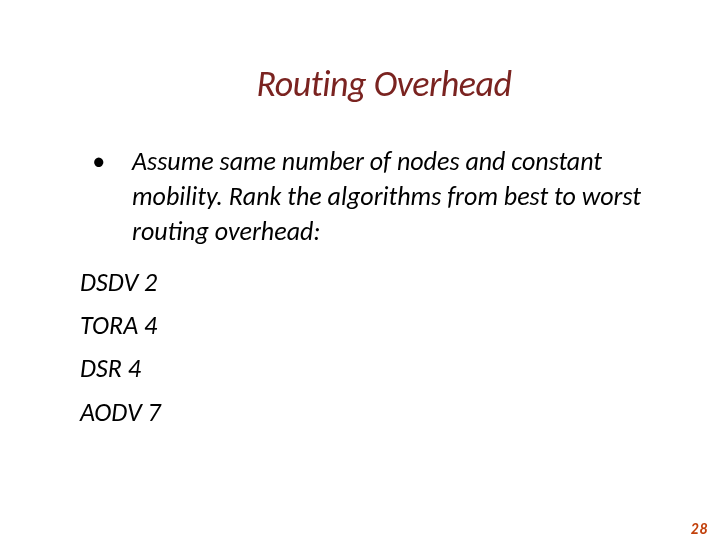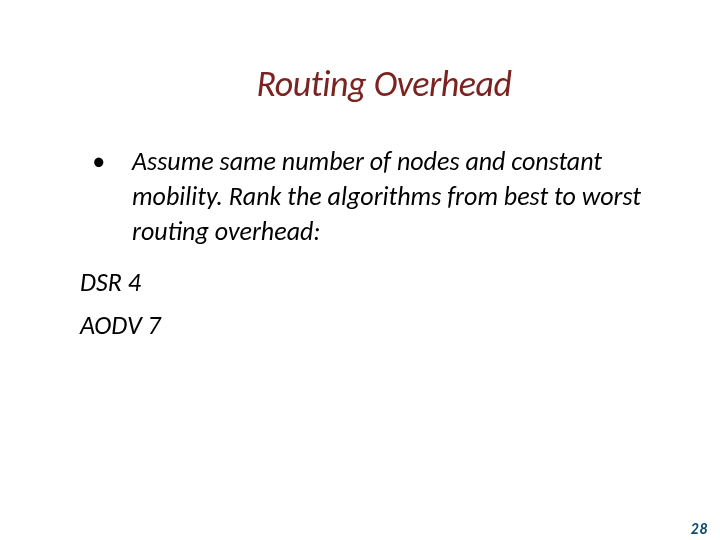"DSDV 2" div.flat-line { html: none -> <div>DSDV 2</div> }
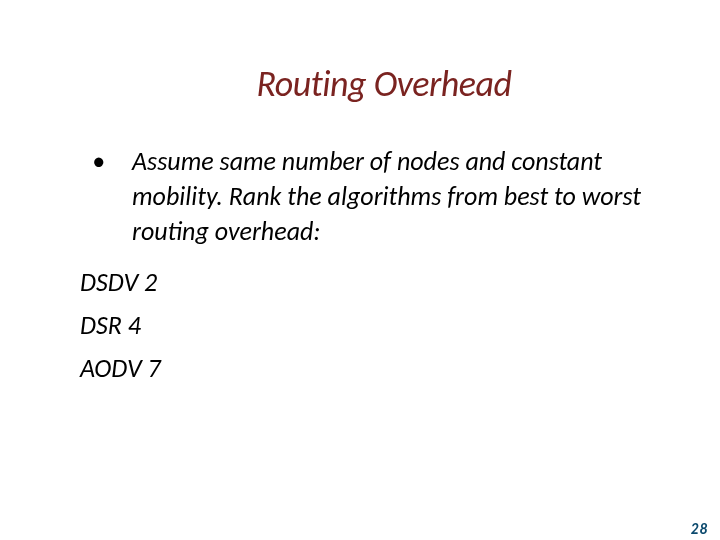"TORA 4" div.flat-line { html: none -> <div>TORA 4</div> }
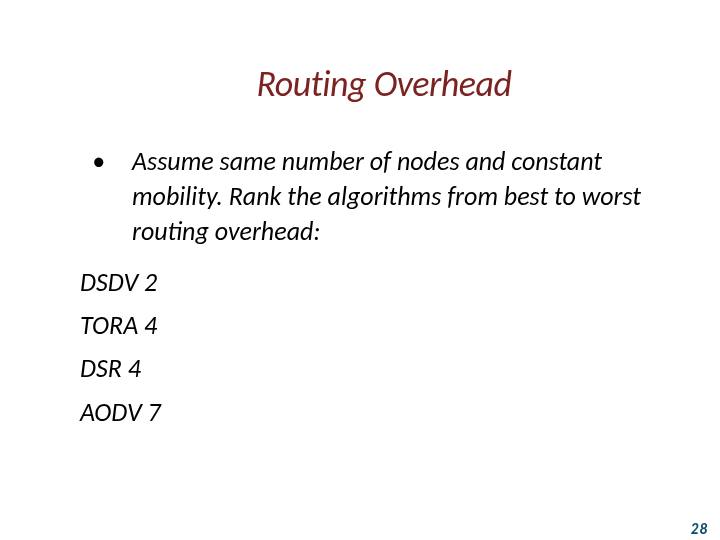"28" .page-number { color: #0c4a6e -> #c2410c }
